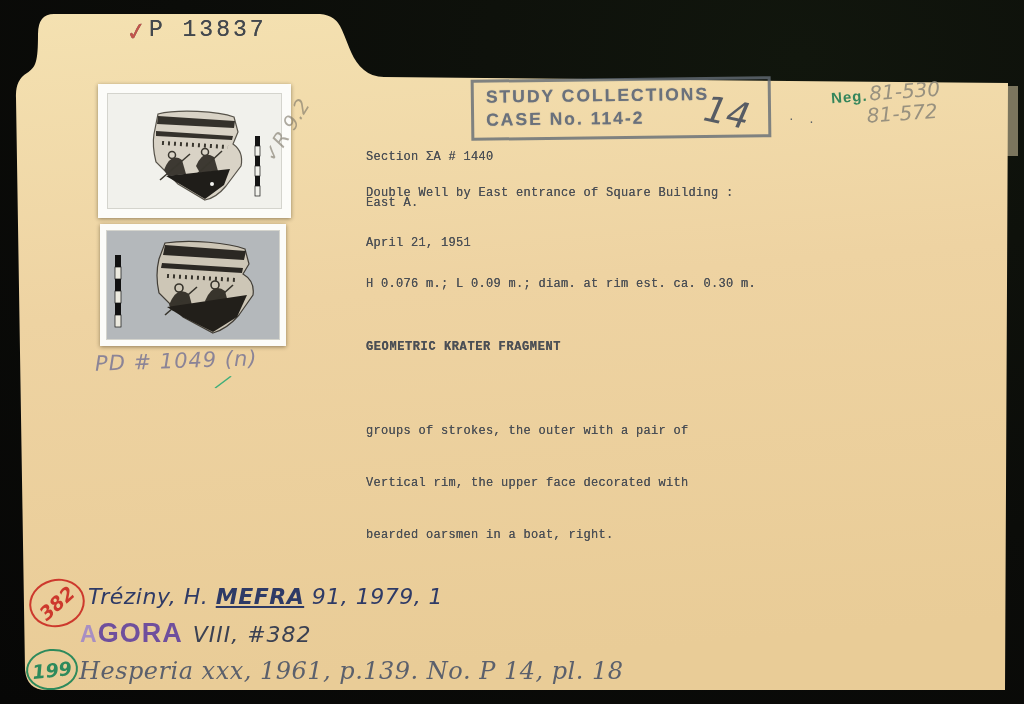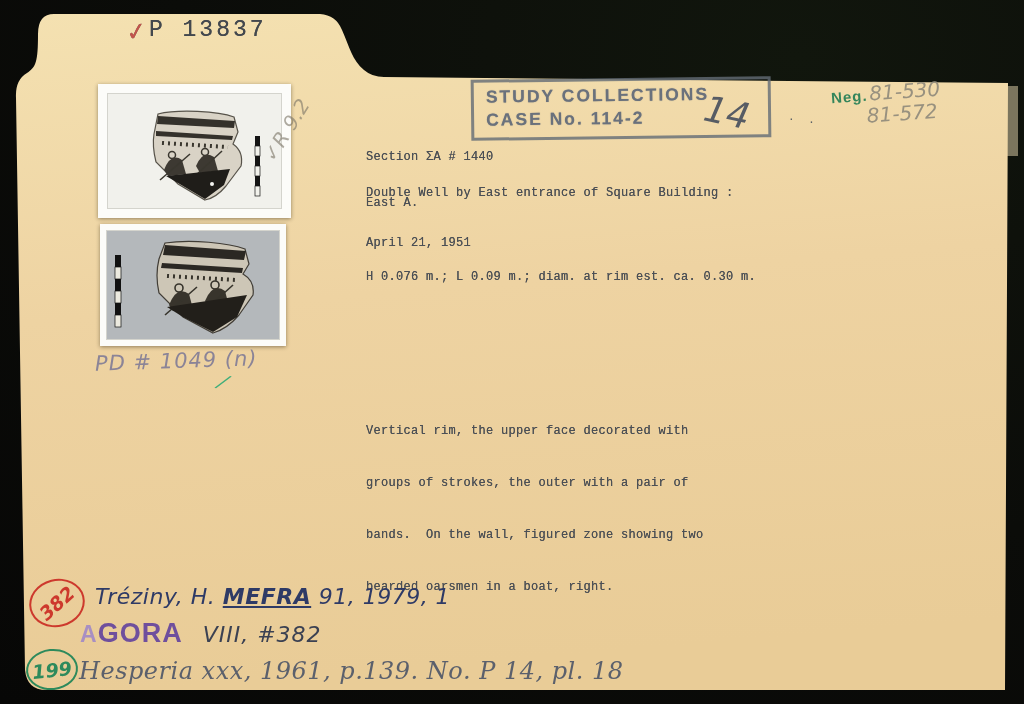"H 0.076 m.; L 0.09" div.typed { top: 270px -> 277px }
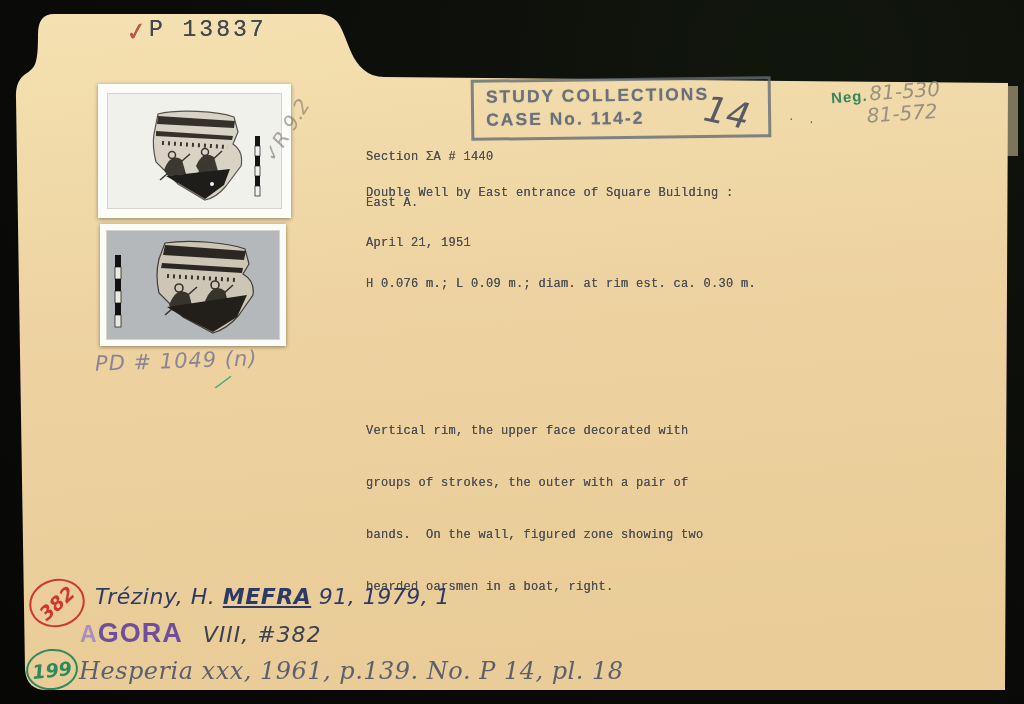"GEOMETRIC KRATER FRAGMENT" div.typed { html: none -> <div>GEOMETRIC KRATER FRAGMENT</div> }
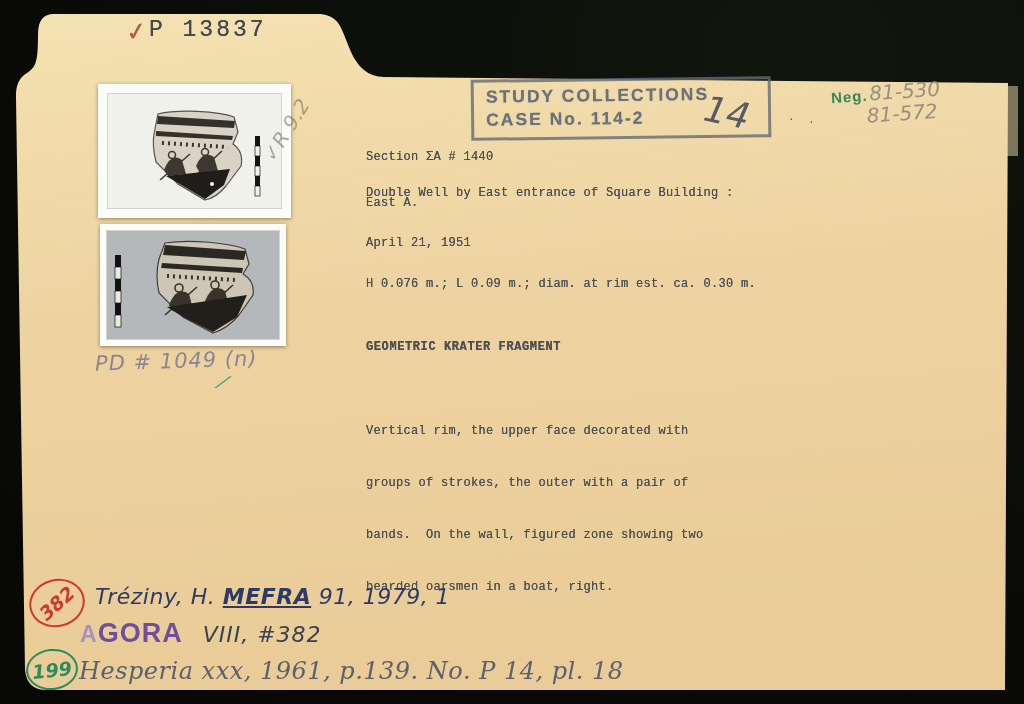"Vertical rim, the upper face" div.desc-line { order: before "groups of strokes, the outer" -> after "groups of strokes, the outer" }
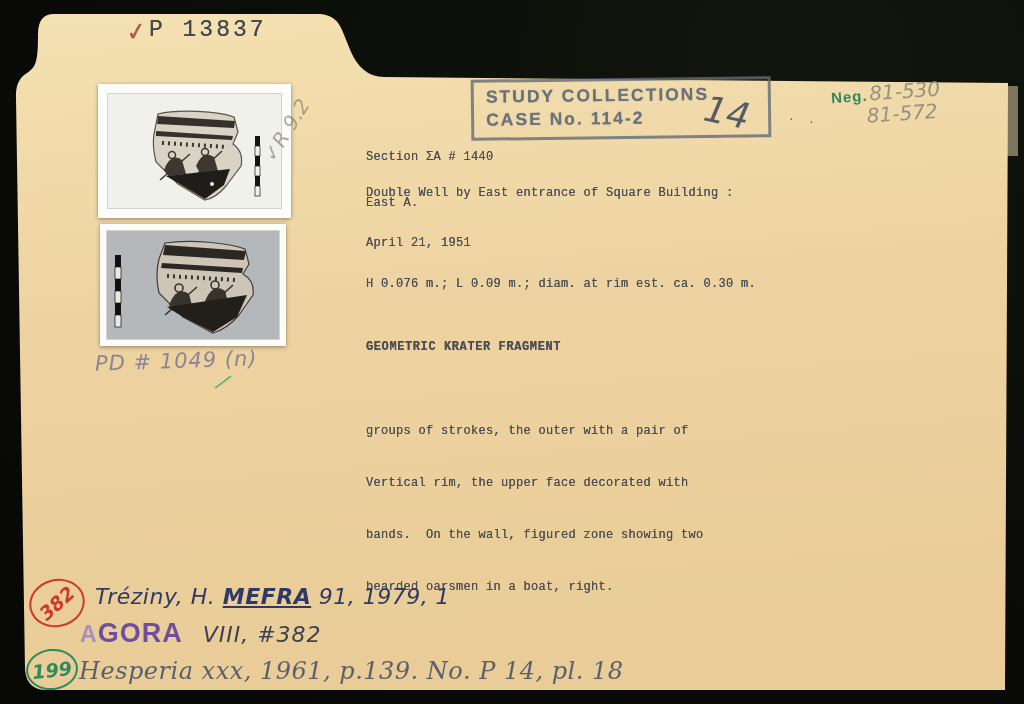"bands. On the wall, figured" div.desc-line { html: <div>bands. On the wall, figured zone showing two</div> -> none }
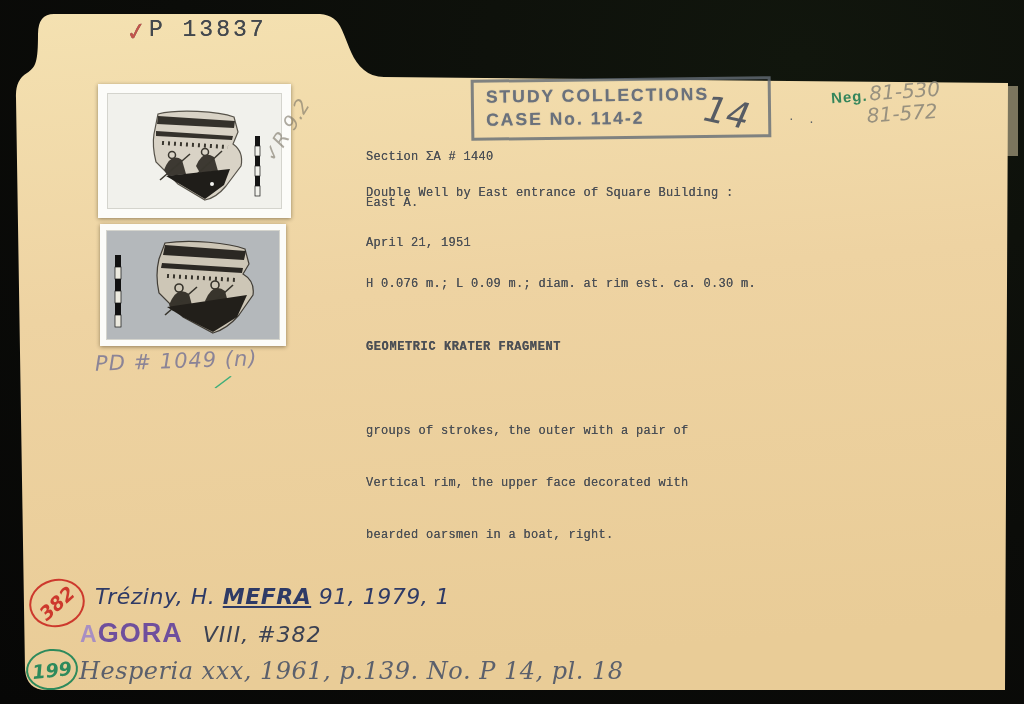"Tréziny, H. MEFRA 91, 1979," .cite1 { left: 95px -> 88px }
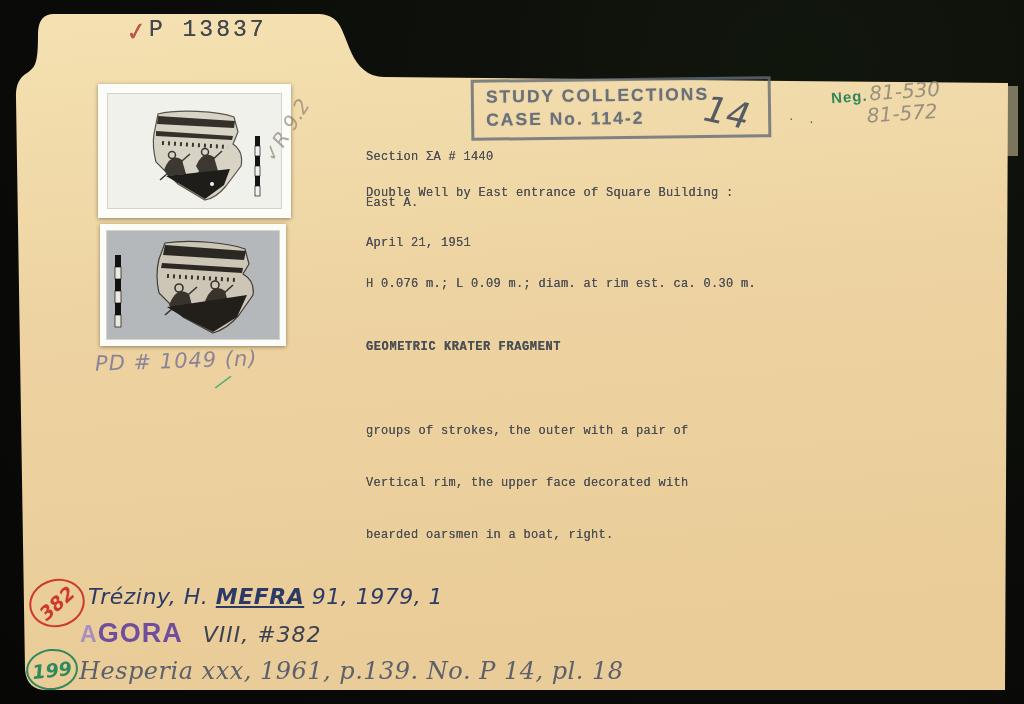"VIII, #382" .agora-ref { margin-left: 20px -> 10px }
